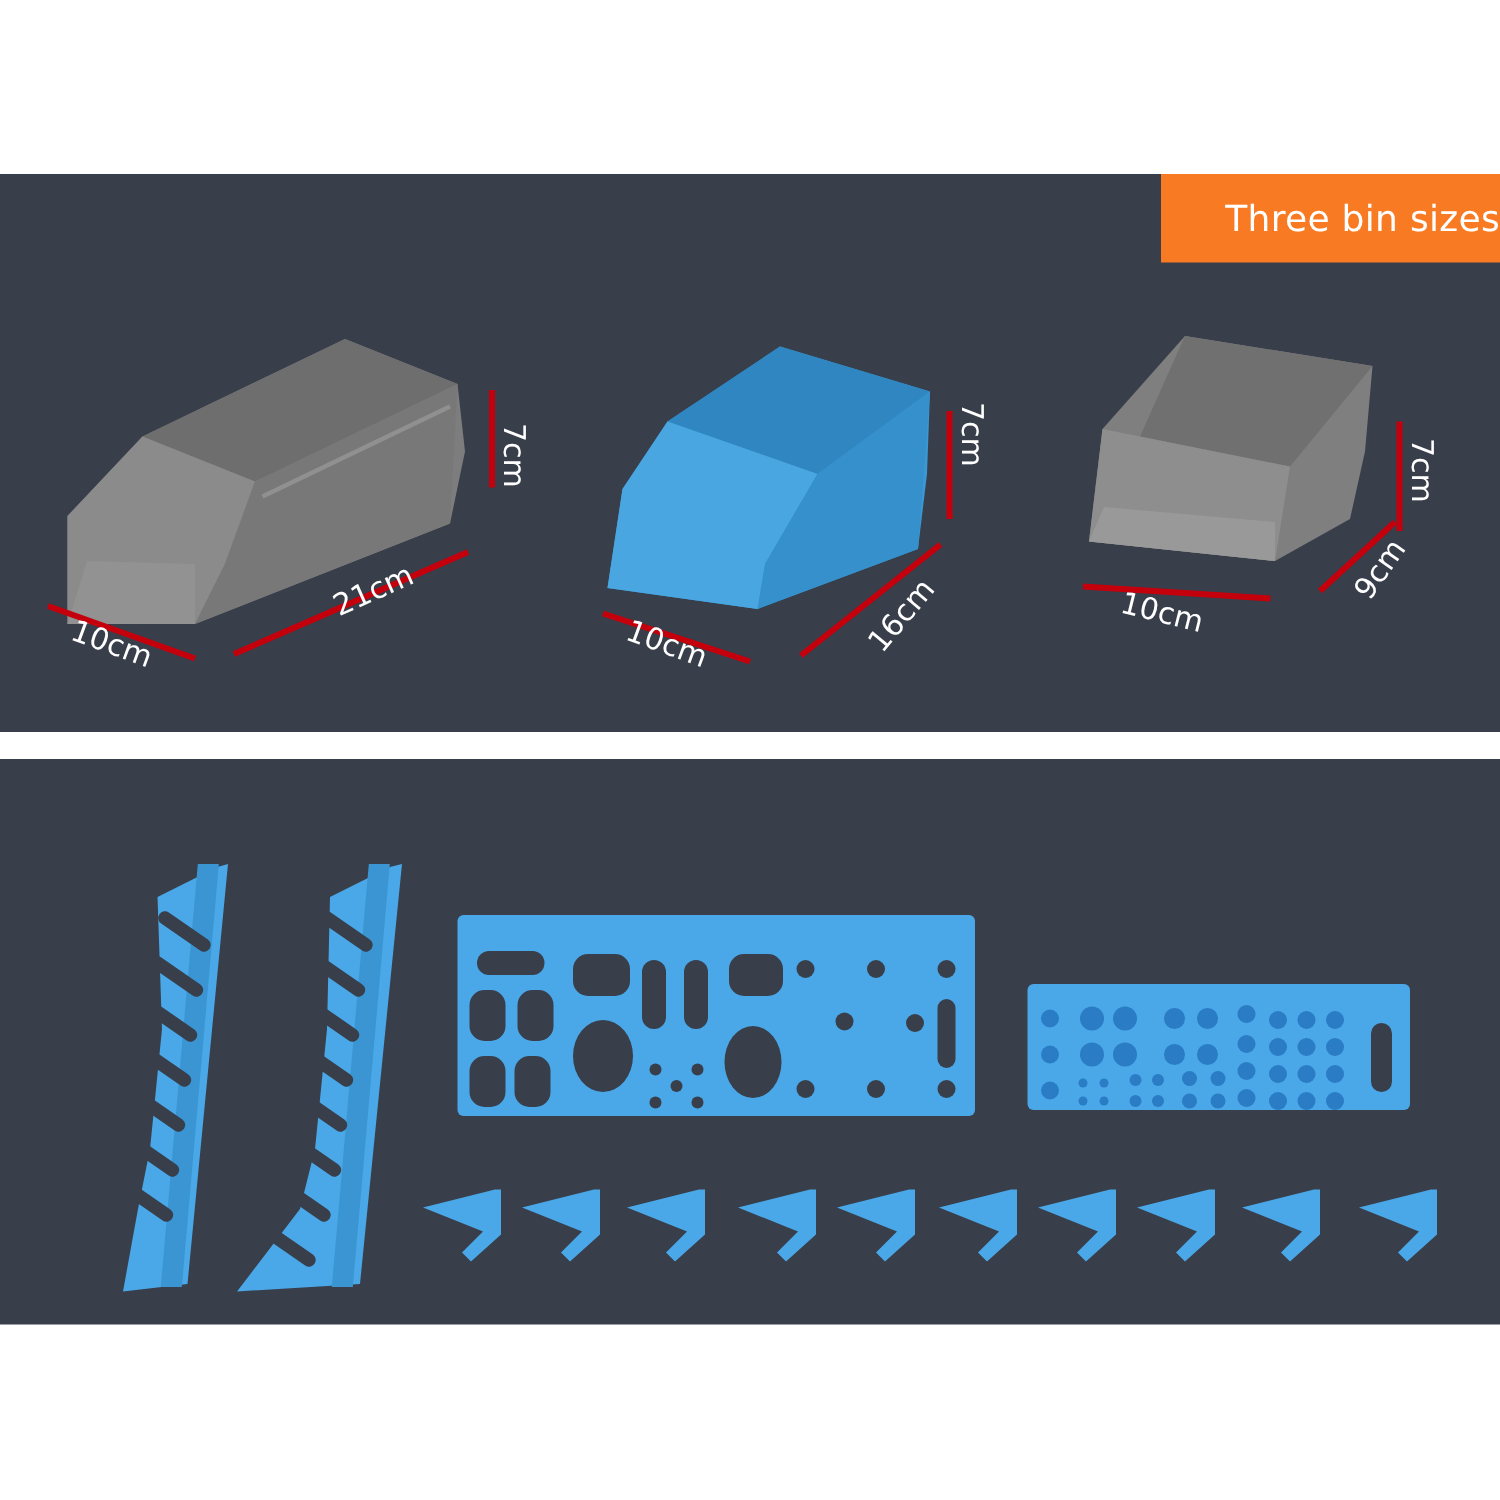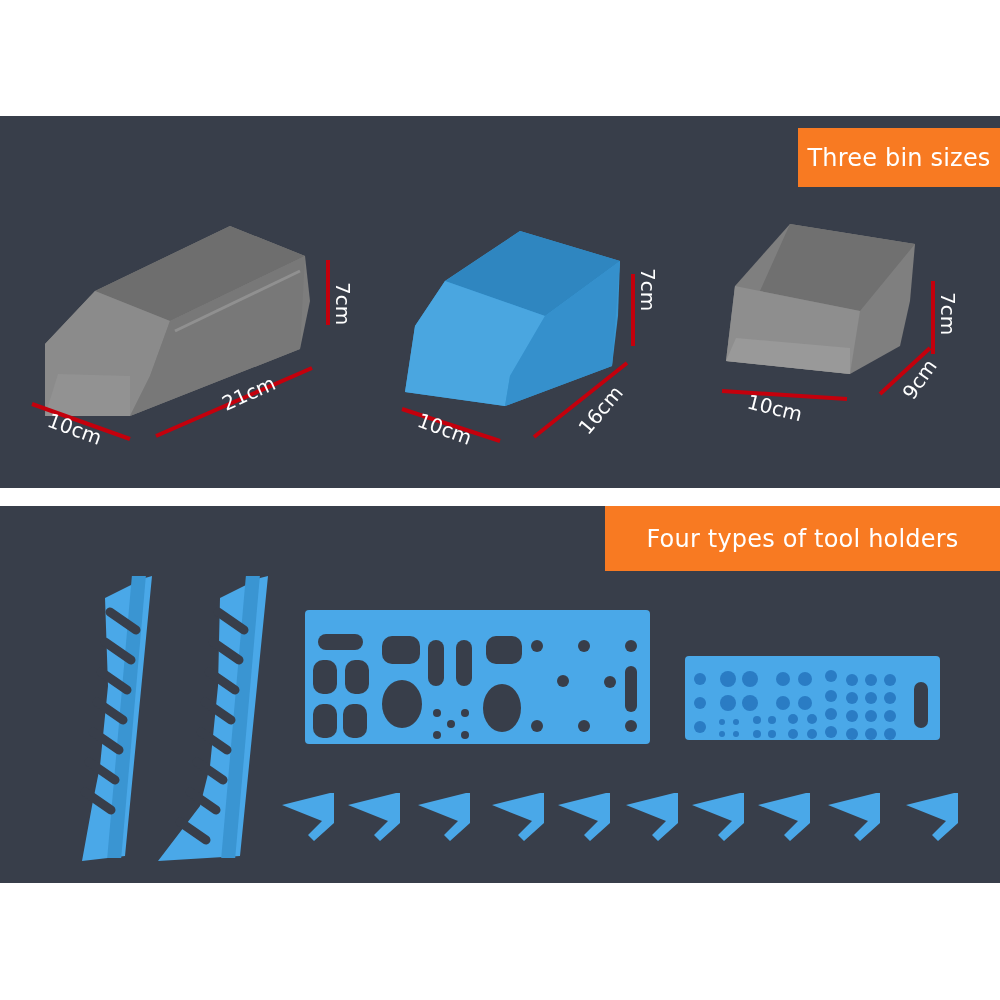"Three bin sizes" #panel-top .banner { justify-content: none -> flex-end; top: 12px -> 0; width: 202px -> 226px }
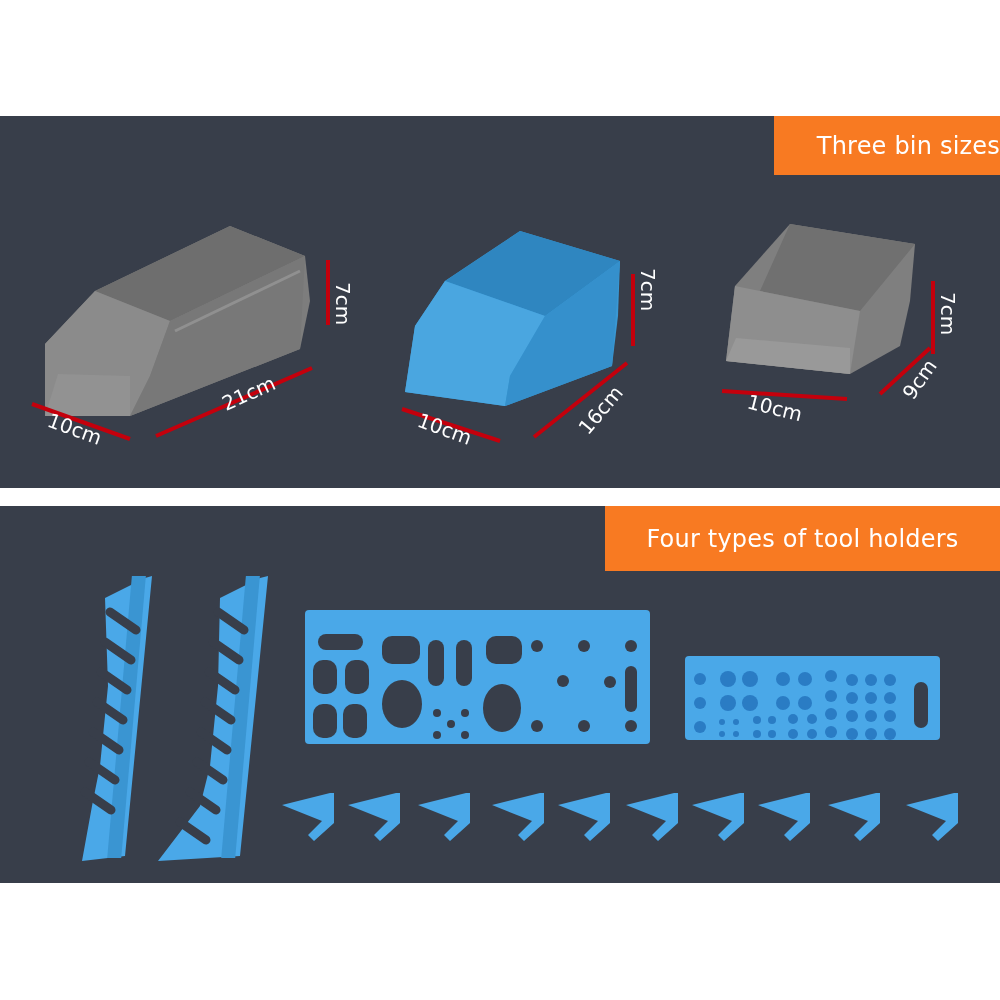"Four types of tool holders" div.banner { html: <div> <span>Four types of tool holders</span> </div> -> none }
